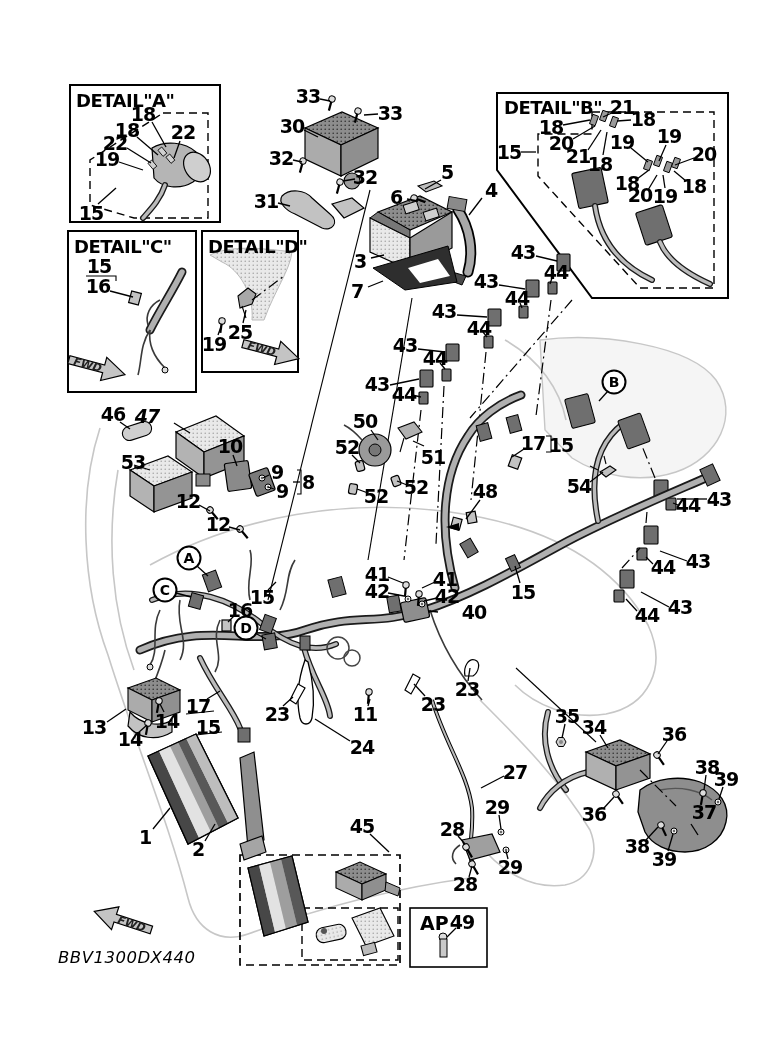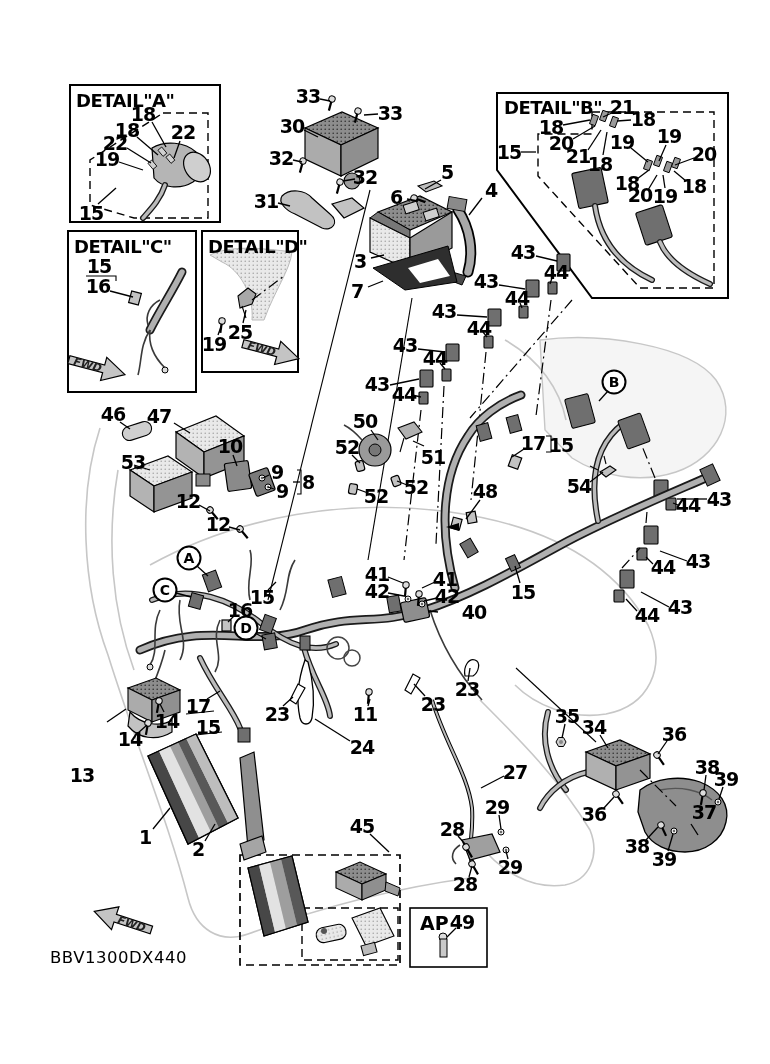"47" div.co { font-style: none -> italic; left: 159px -> 147px }
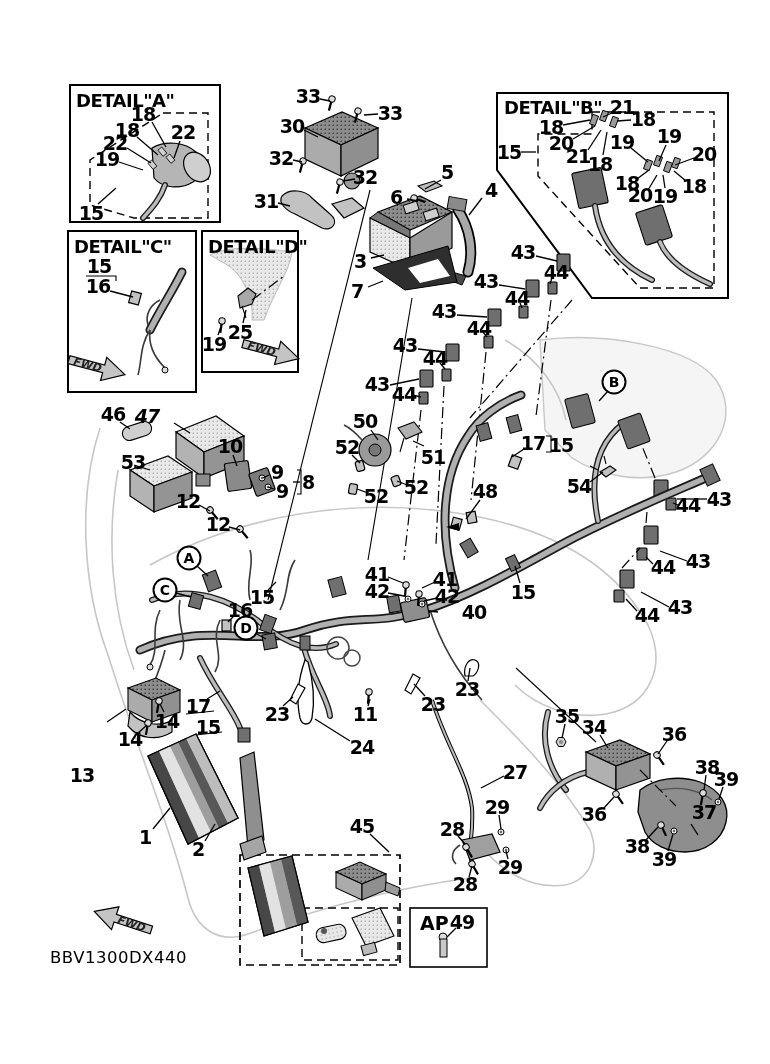"13" div.co { left: 82px -> 94px; margin-top: 48px -> none }
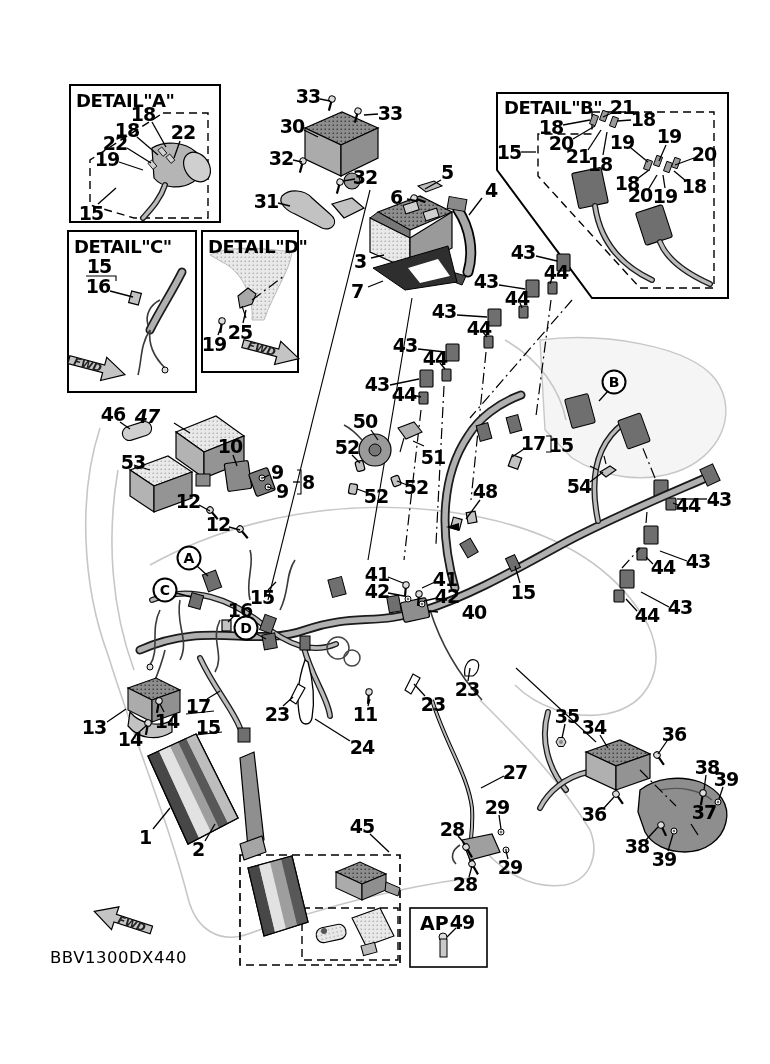"BBV1300DX440" div.part-code { font-style: none -> italic; left: 50px -> 58px }
